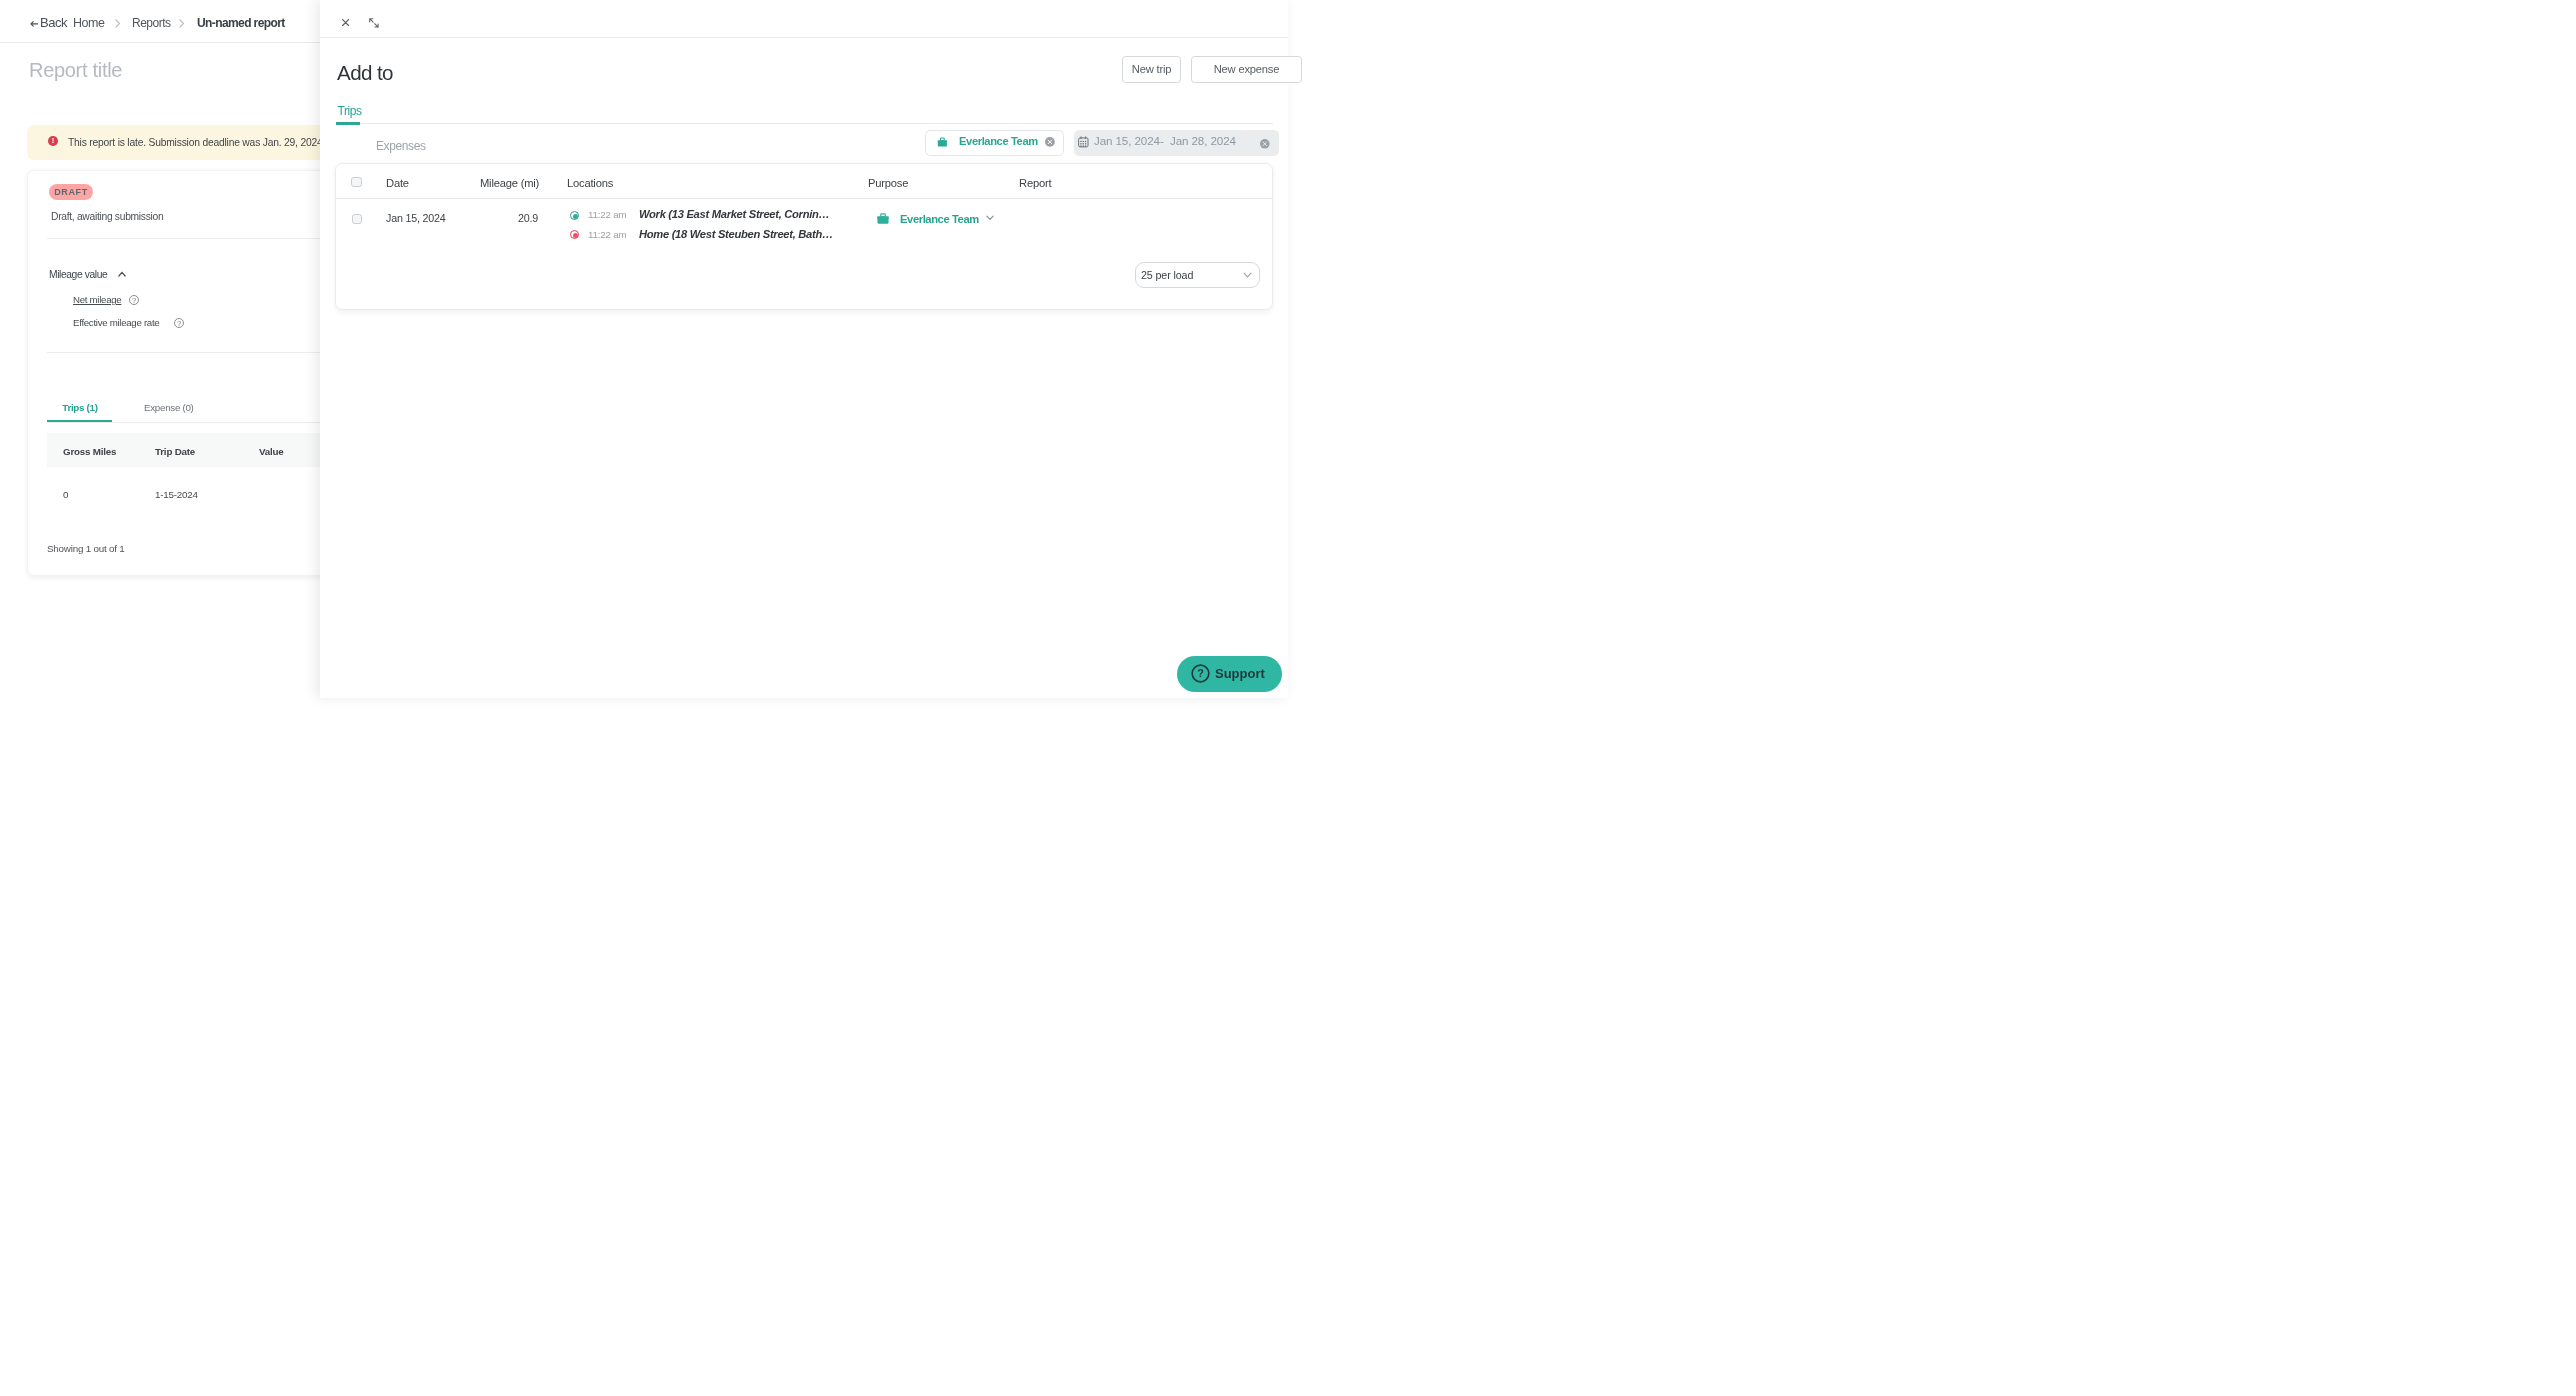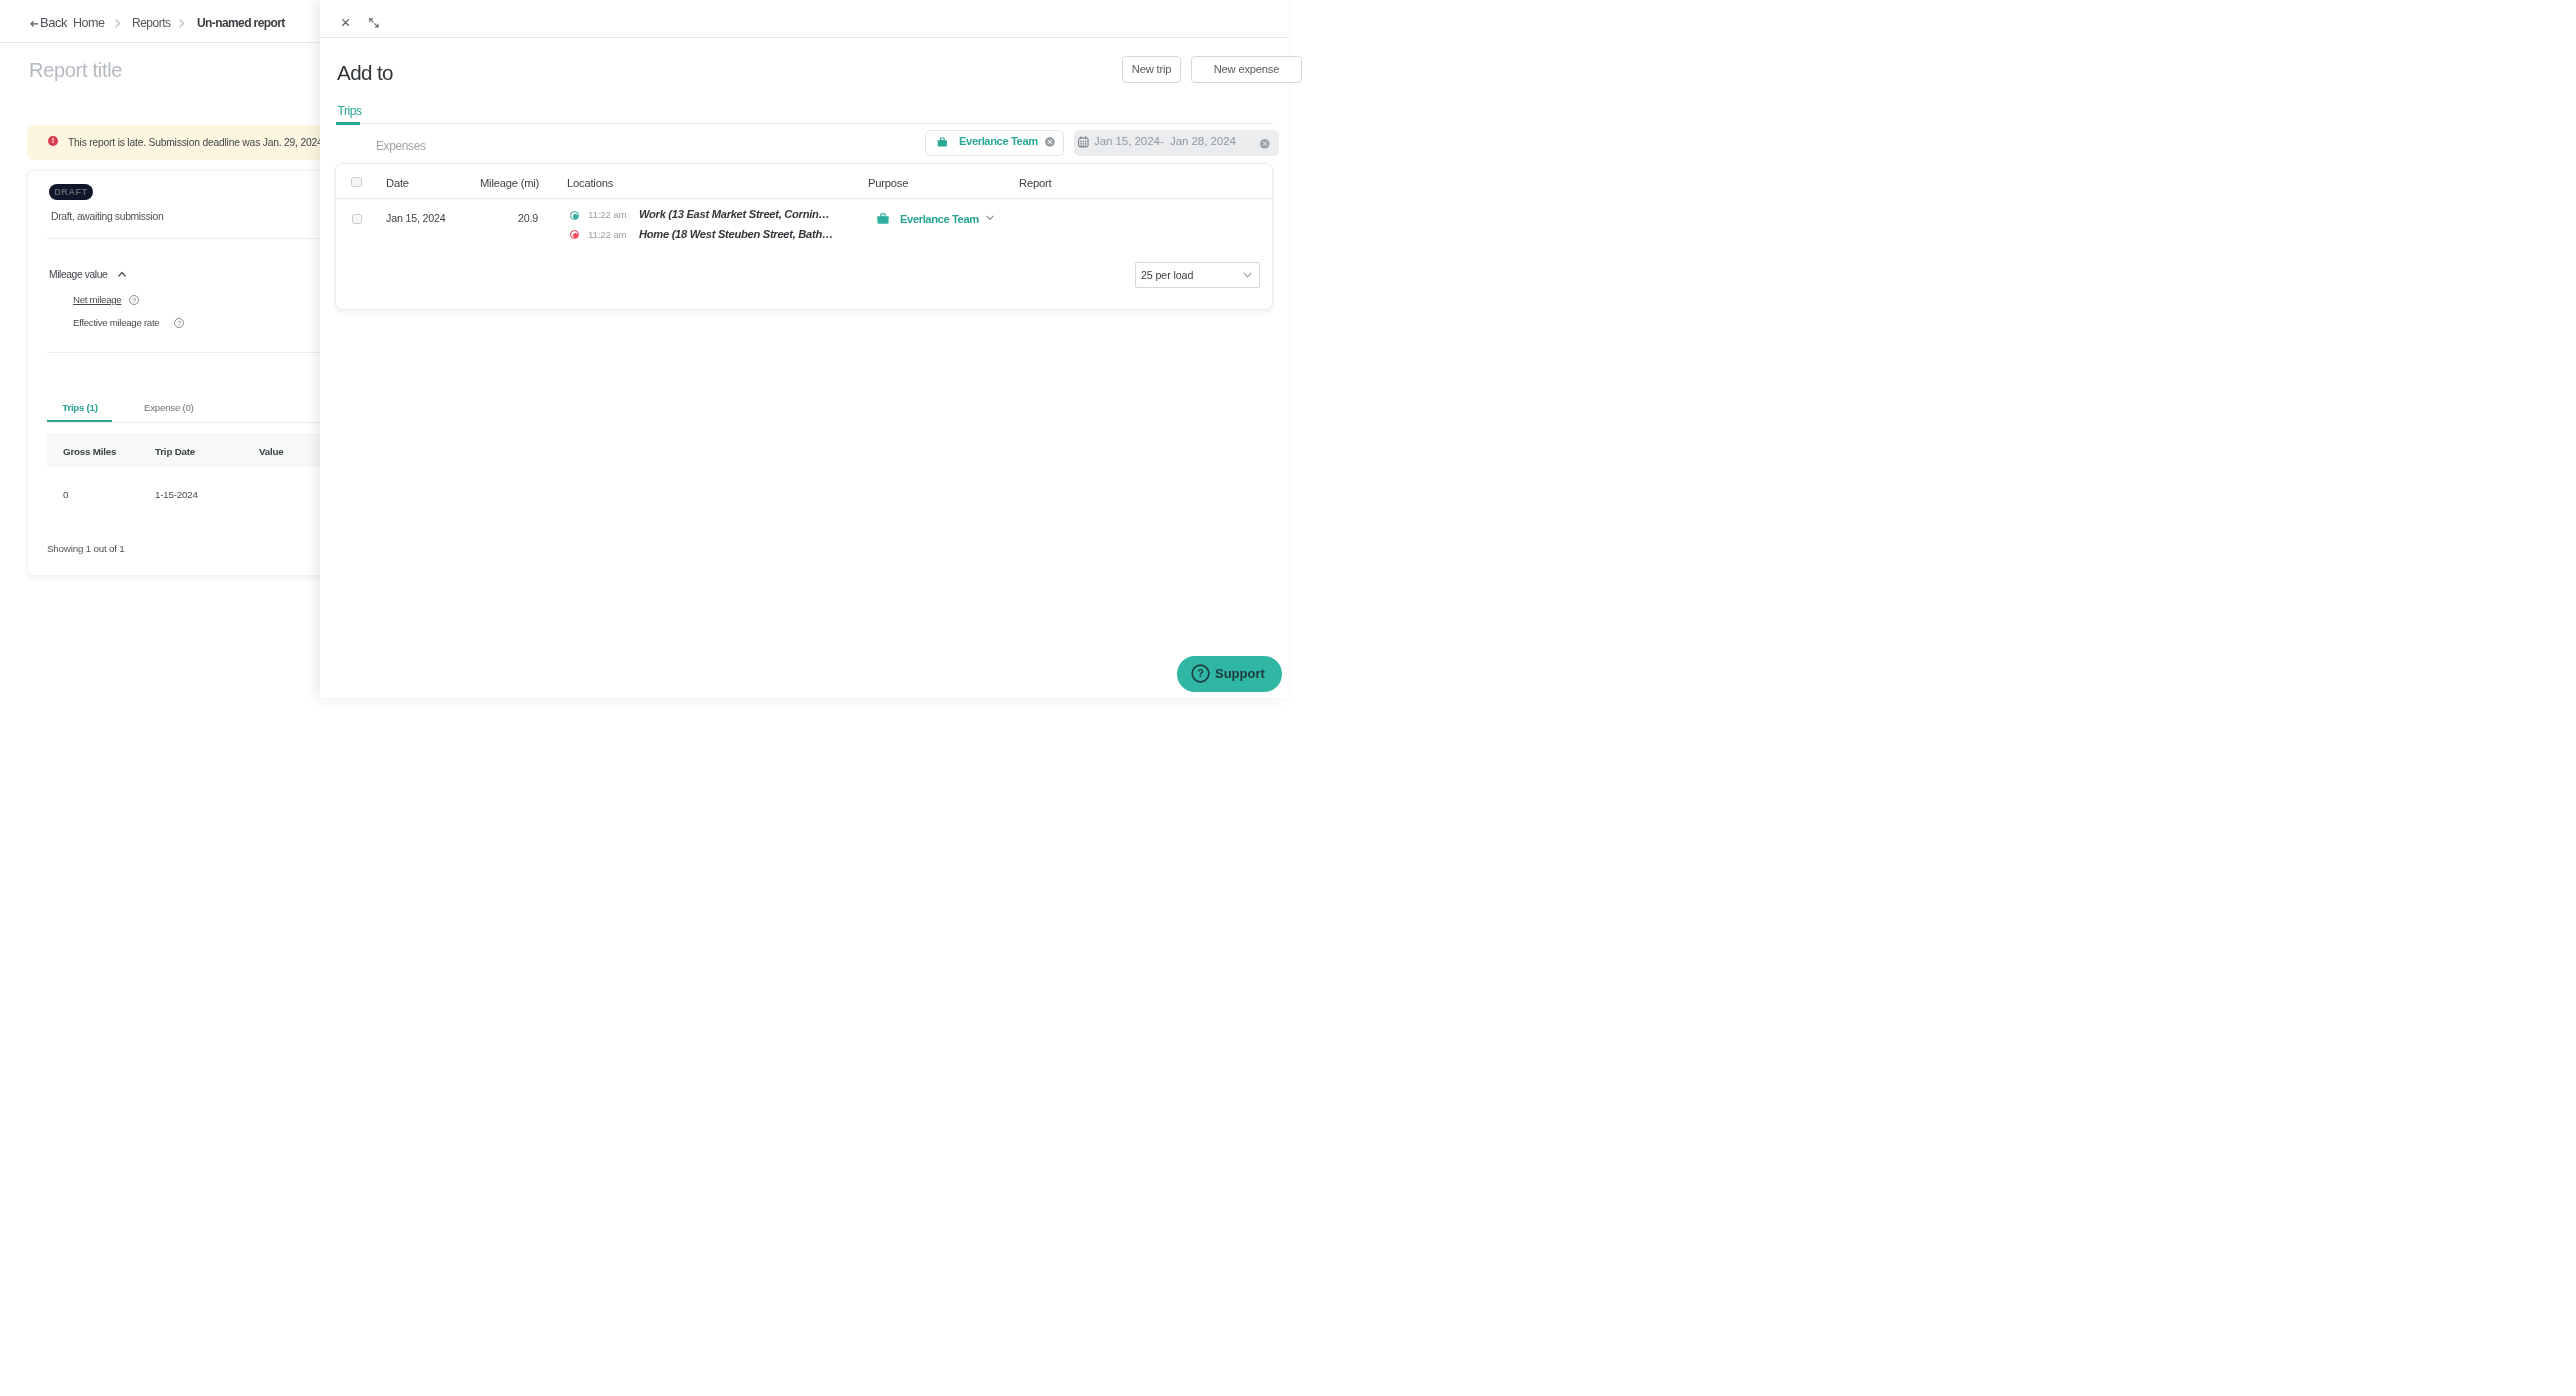"DRAFT" .chip-draft { background: #0f172a -> #fca5a5 }
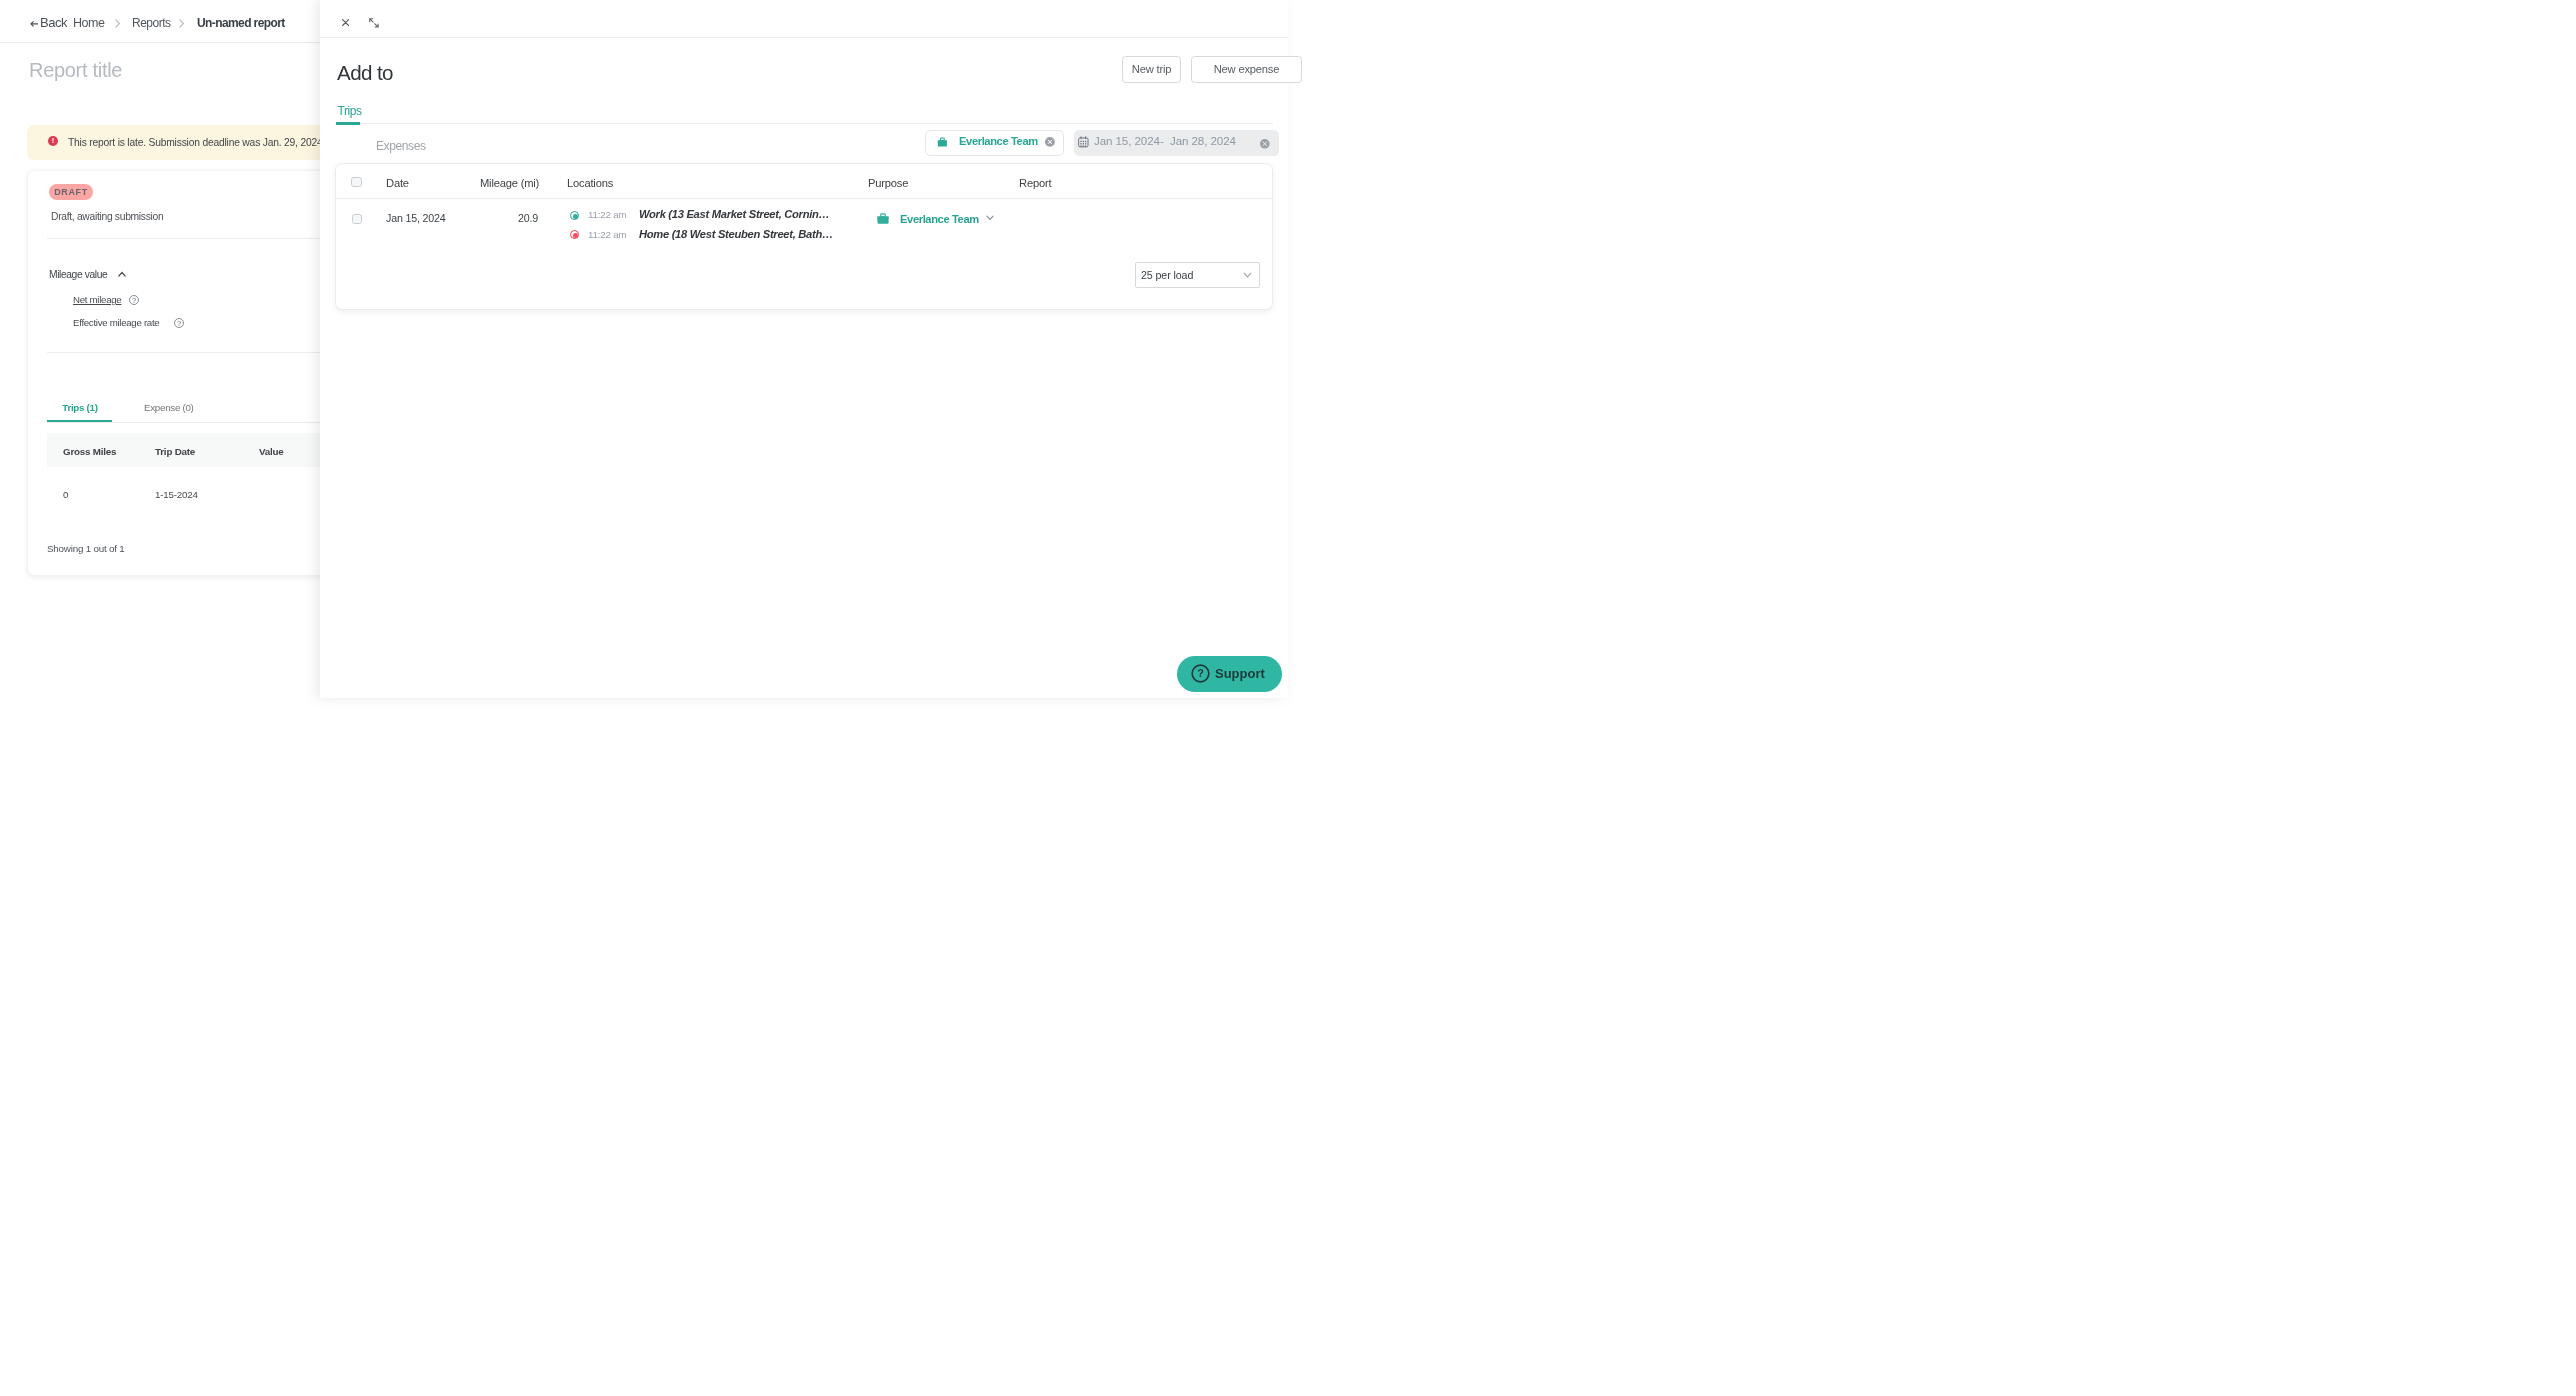"25 per load" .sel { border-radius: 2px -> 9px }
